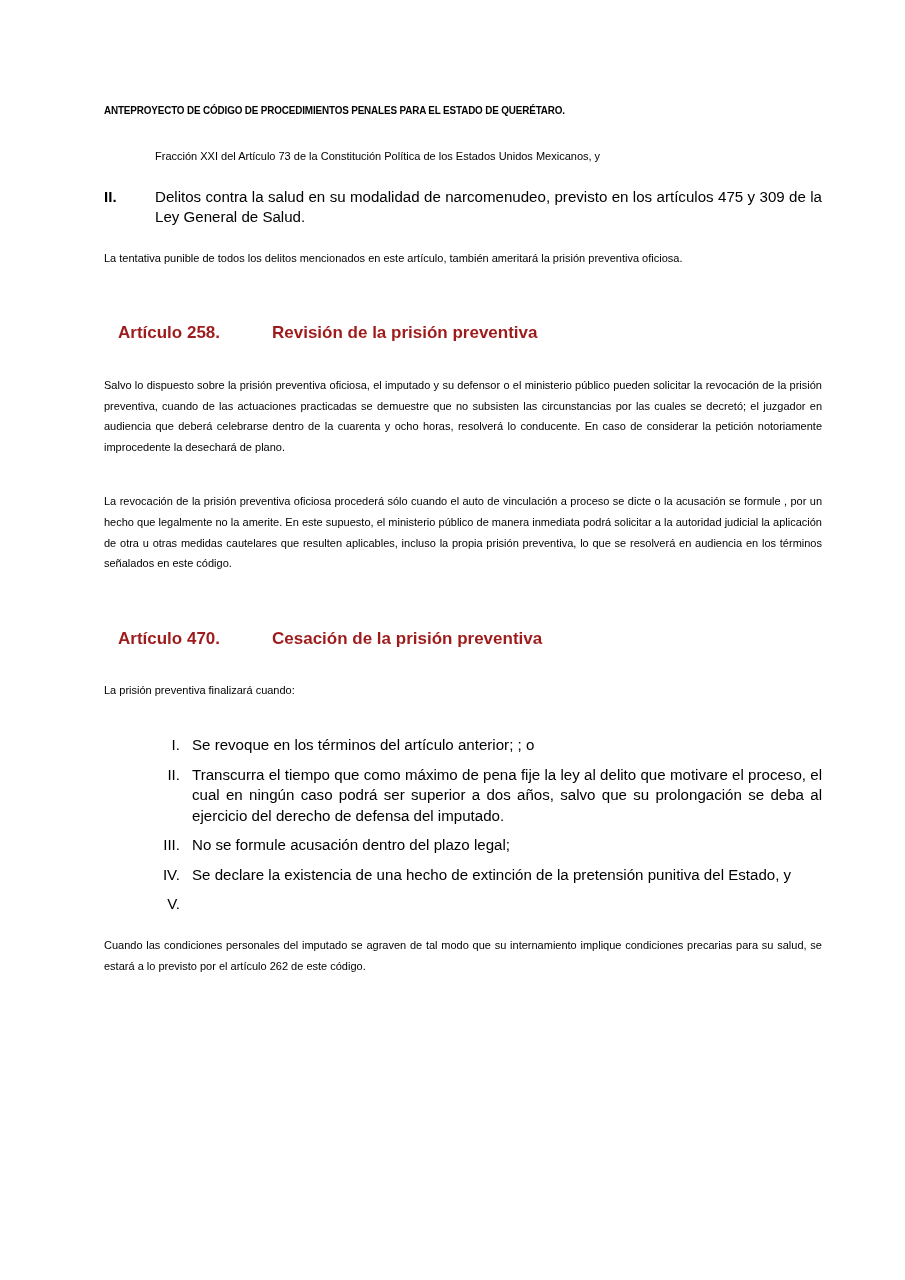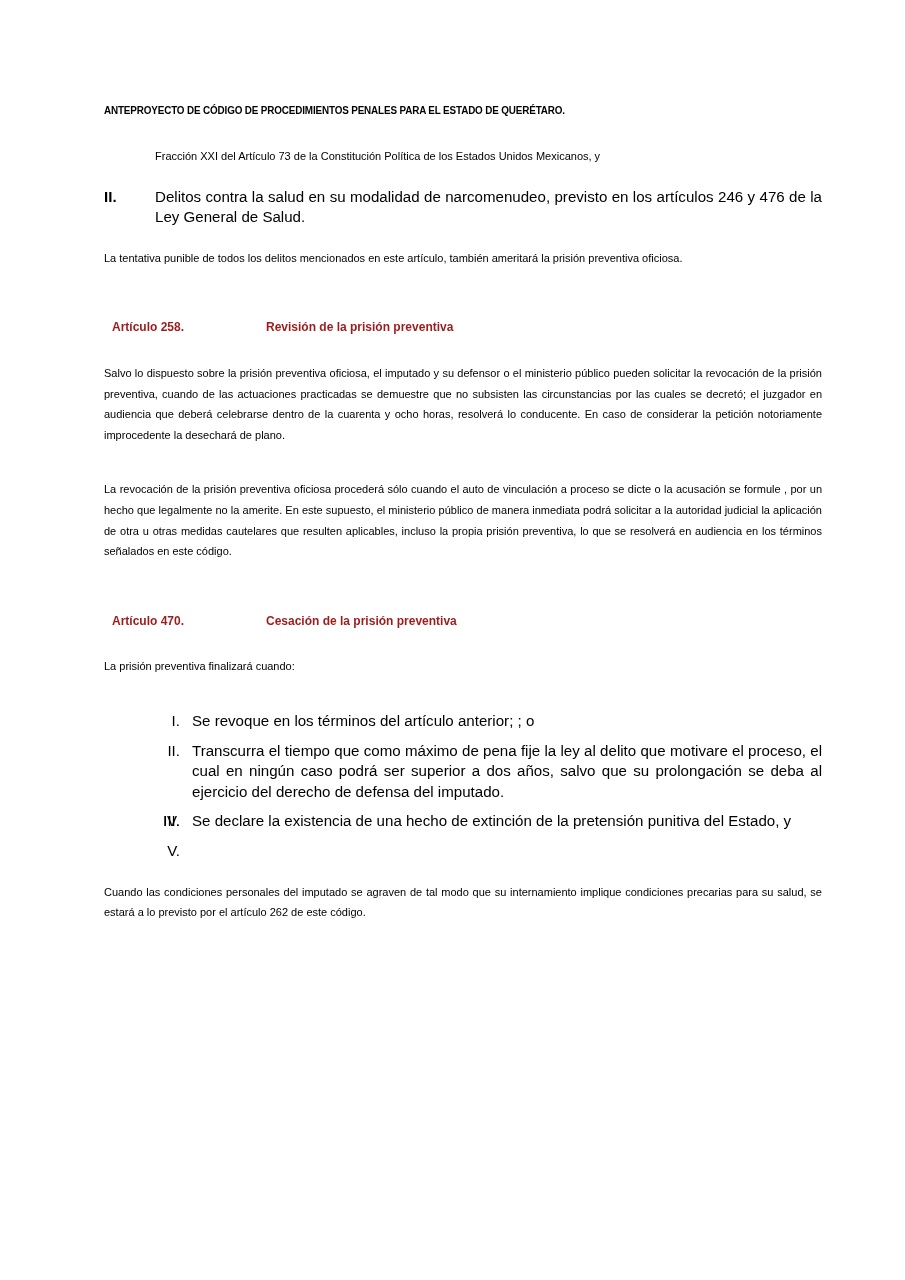"Delitos contra la salud en" span { text: 246 y 476 -> 475 y 309 }
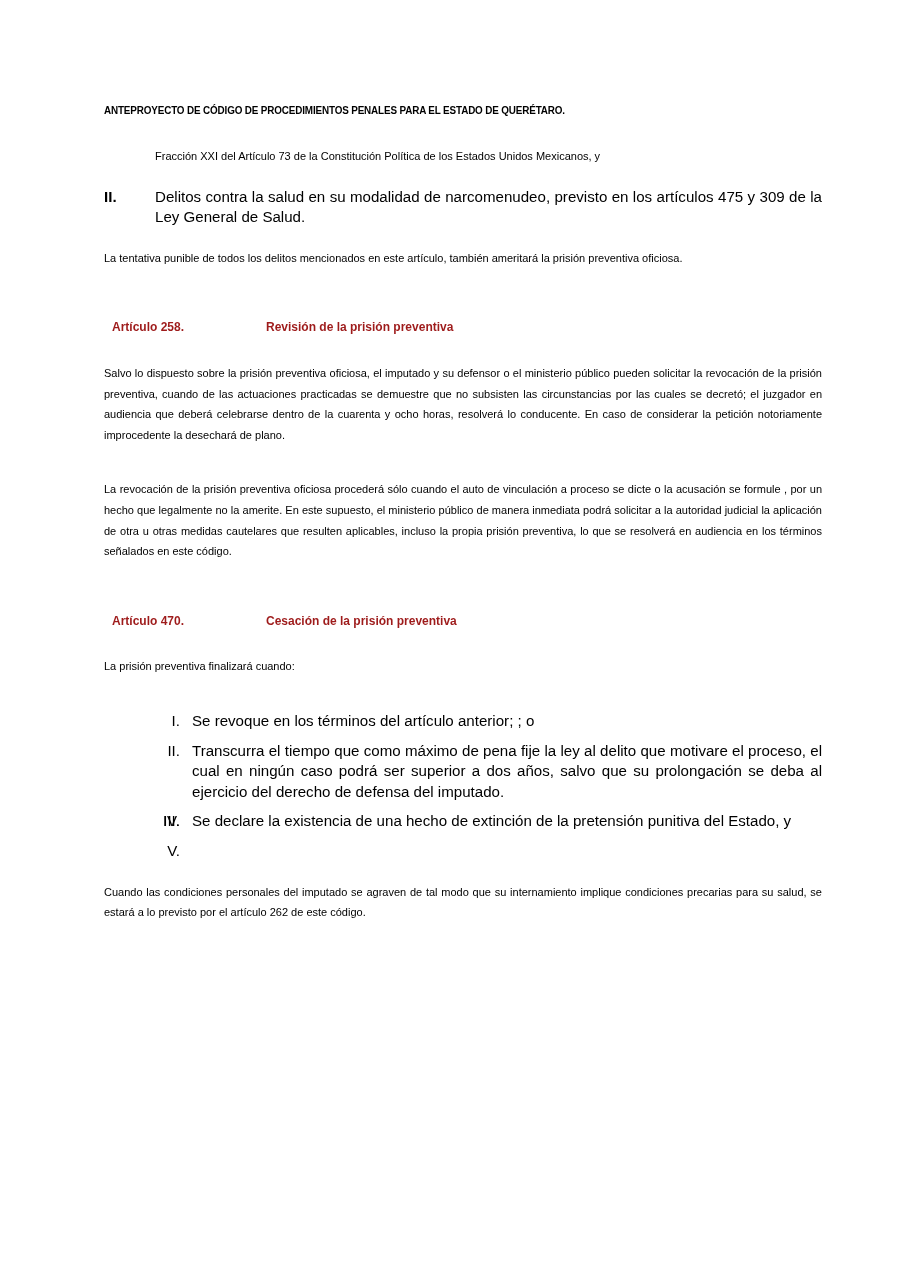"Artículo 258. Revisión de la" .article-heading { font-size: 12px -> 17px; margin: 8px -> 14px }
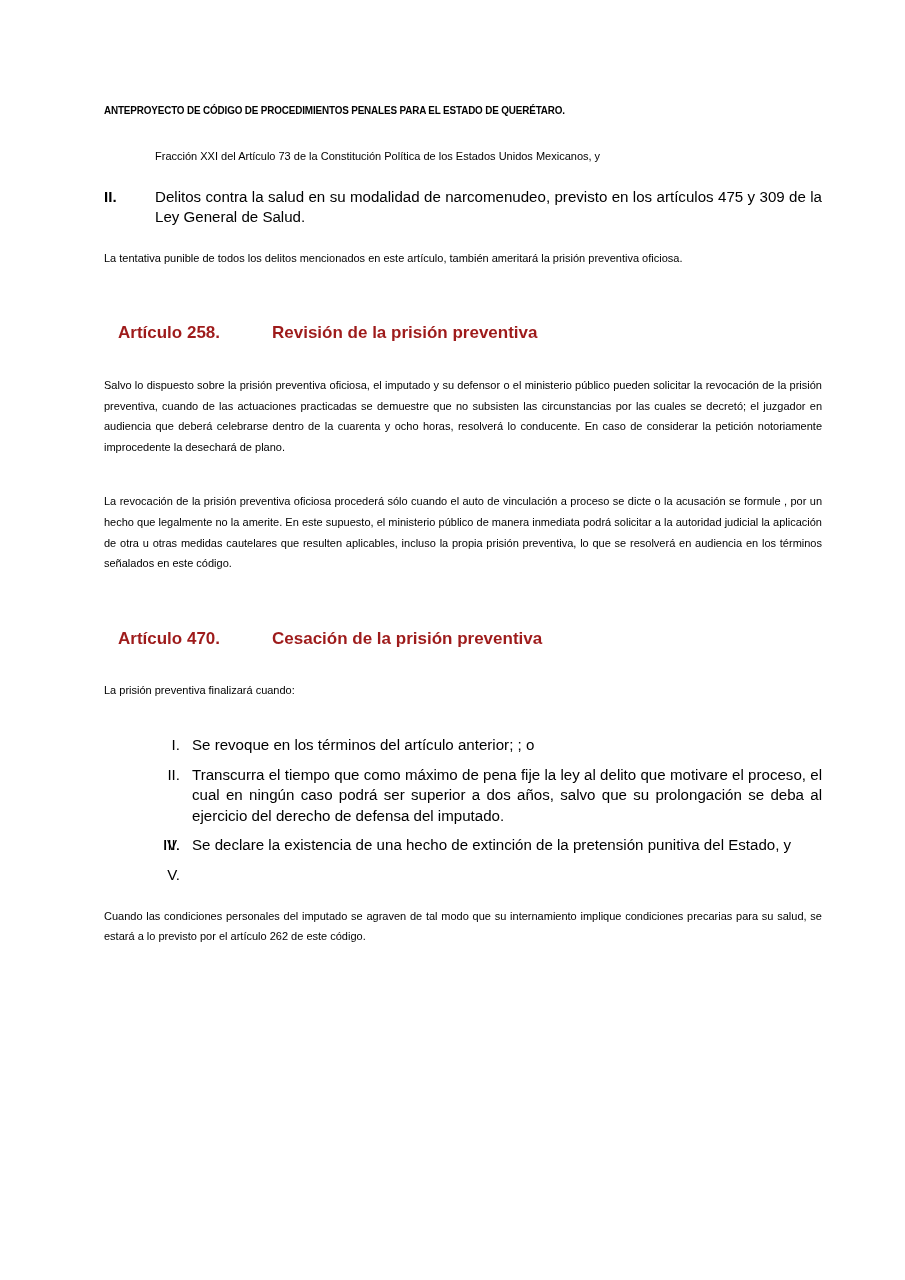"No se formule acusación dentro" span { html: none -> <span>No se formule acusación dentro del plazo legal;</span> }
